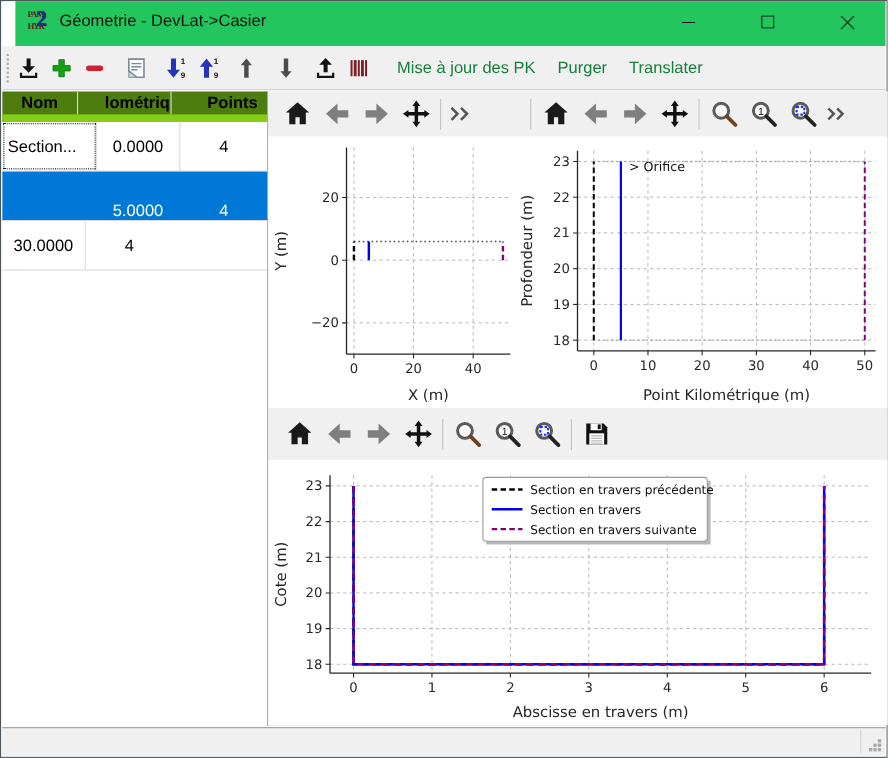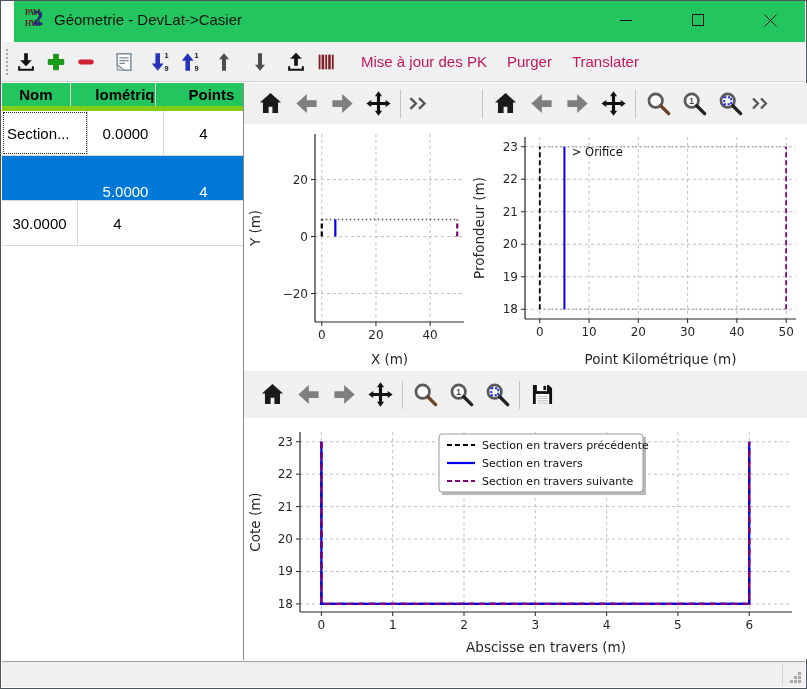"Mise à jour des PK" .tb-action { color: #be185d -> #15803d }
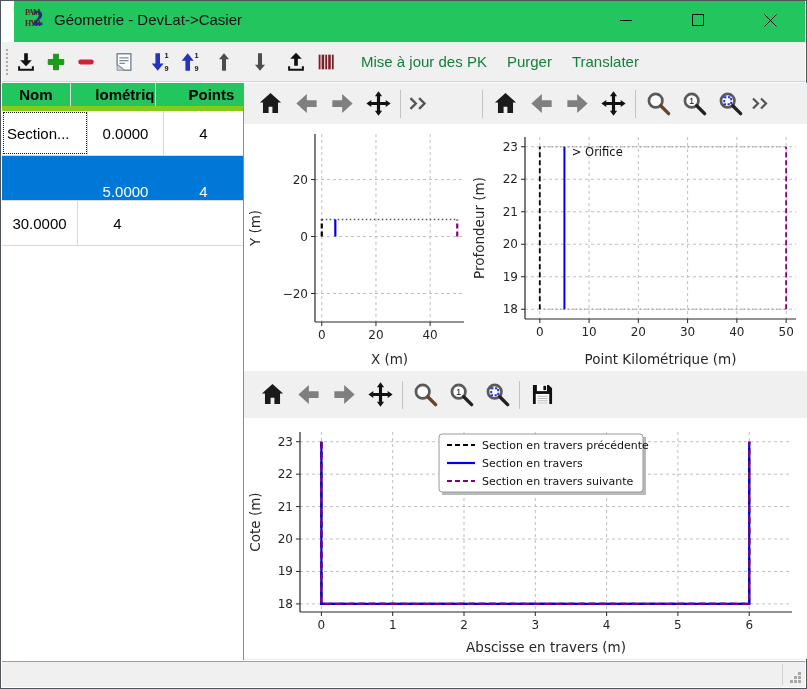"Nom" .thead { background: #22c55e -> #4d7c0f; border-bottom: 5px solid #84cc16 -> 7px solid #84cc16 }
